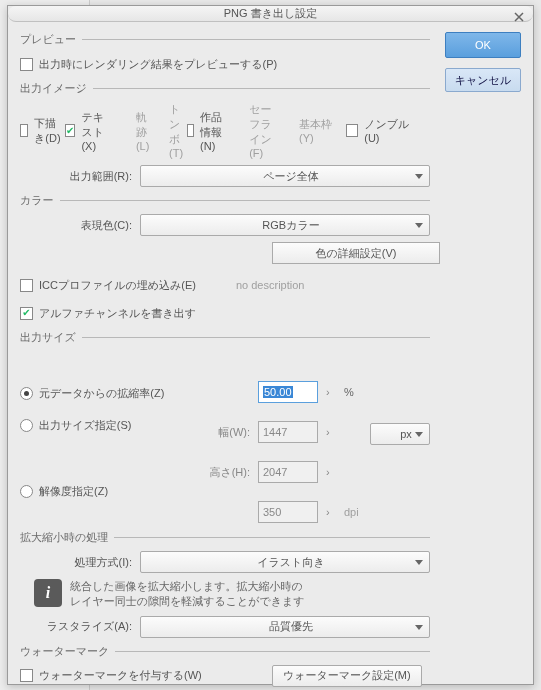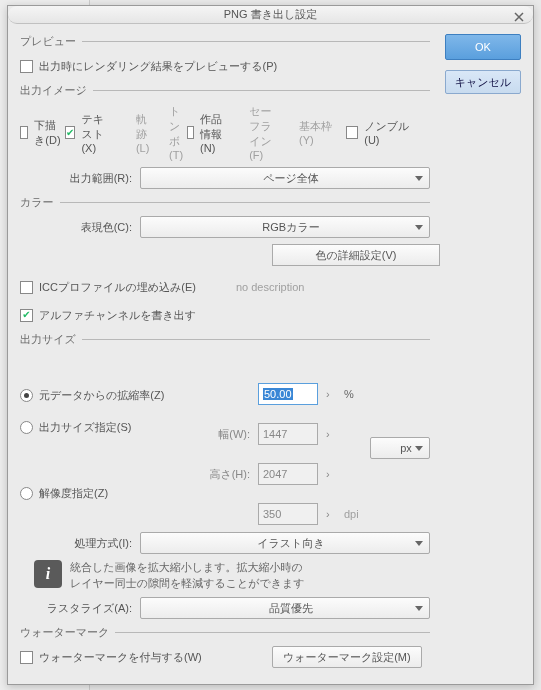"px" div.select { top: 14px -> 2px }
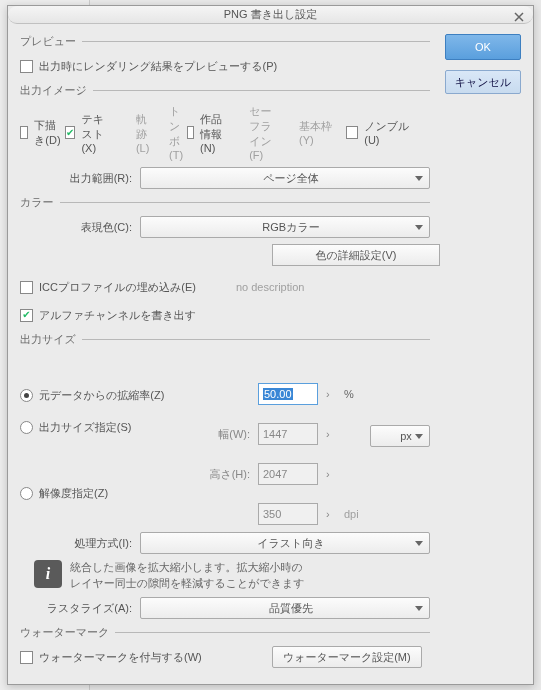"拡大縮小時の処理" div.legend { html: none -> <div> <span>拡大縮小時の処理</span> <div></div> </div> }
